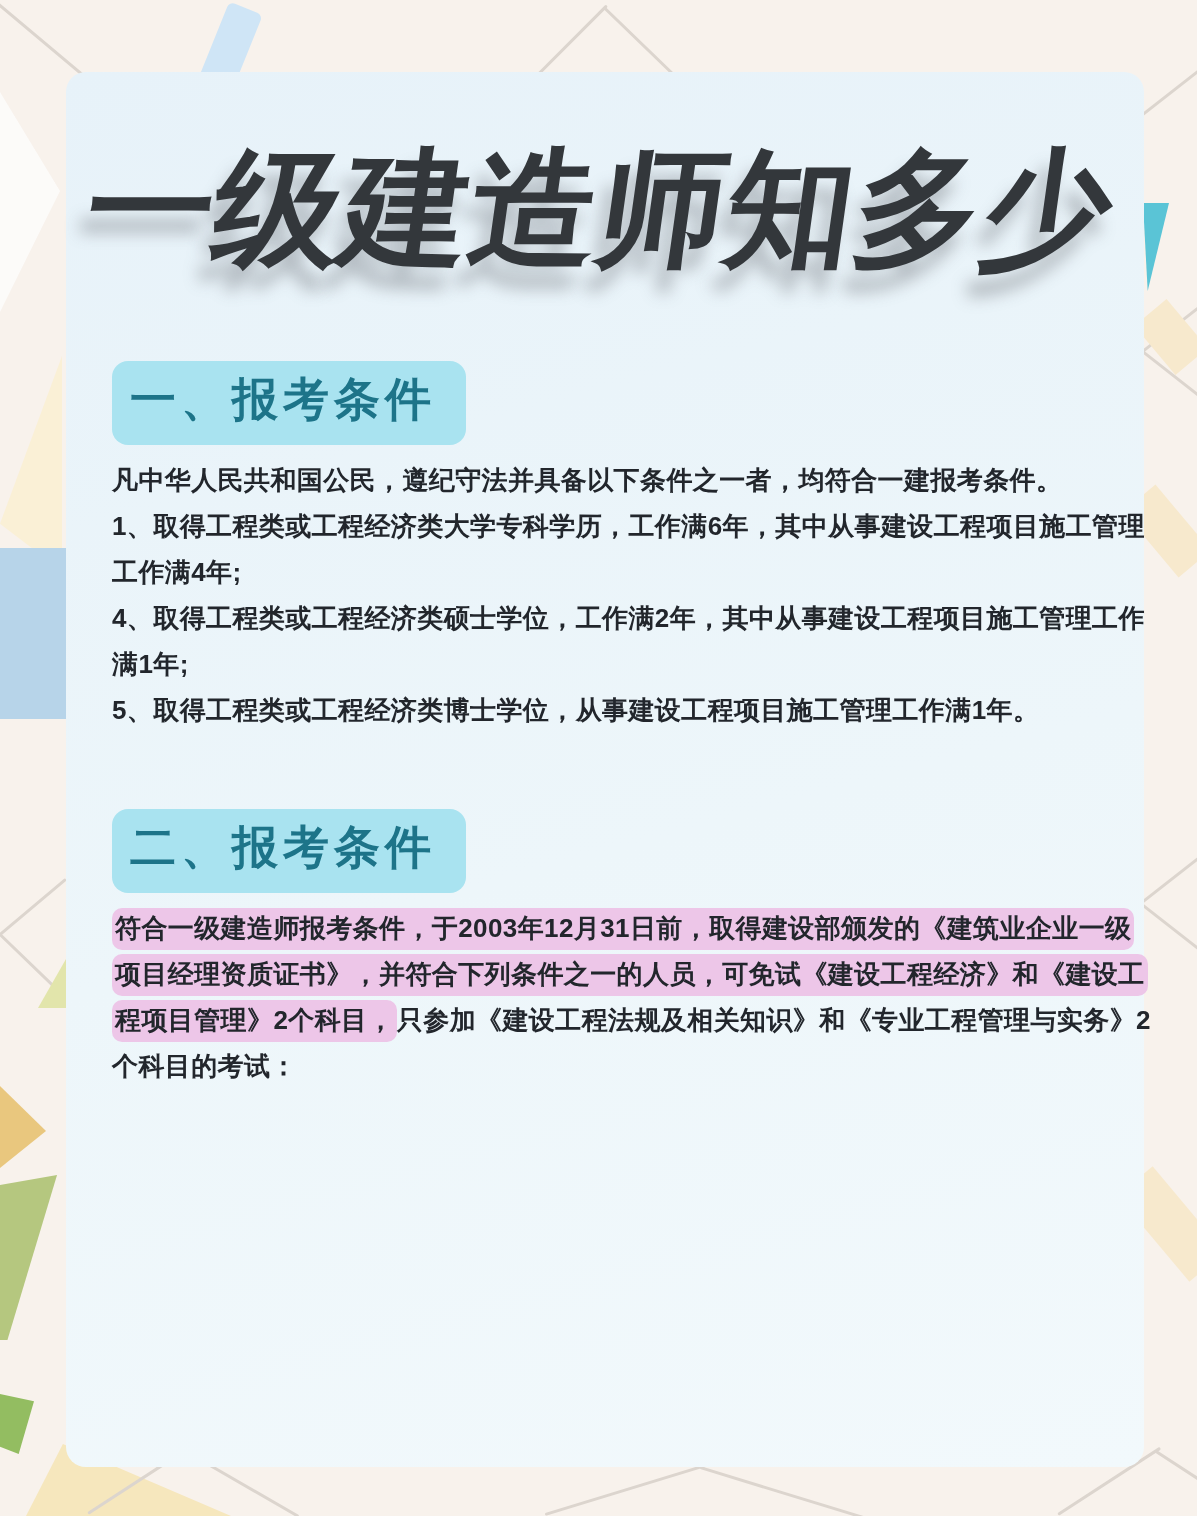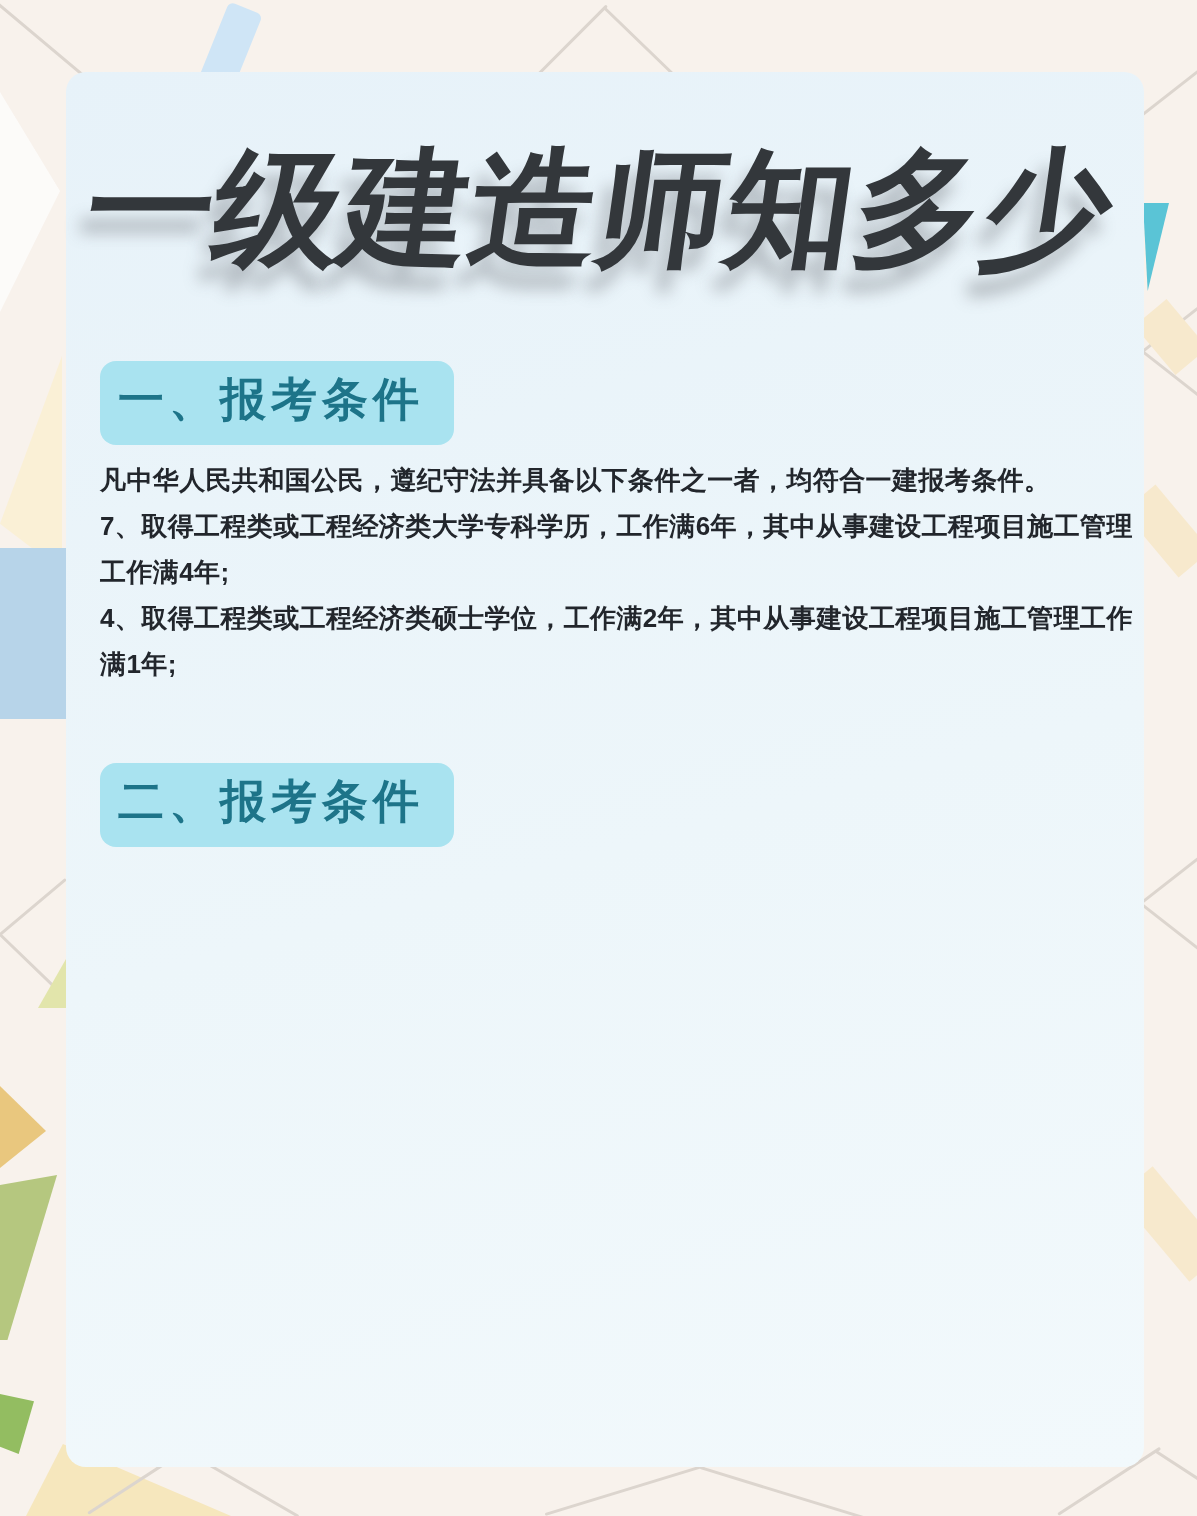"一、报考条件" .section { margin: 0 -> 12px }
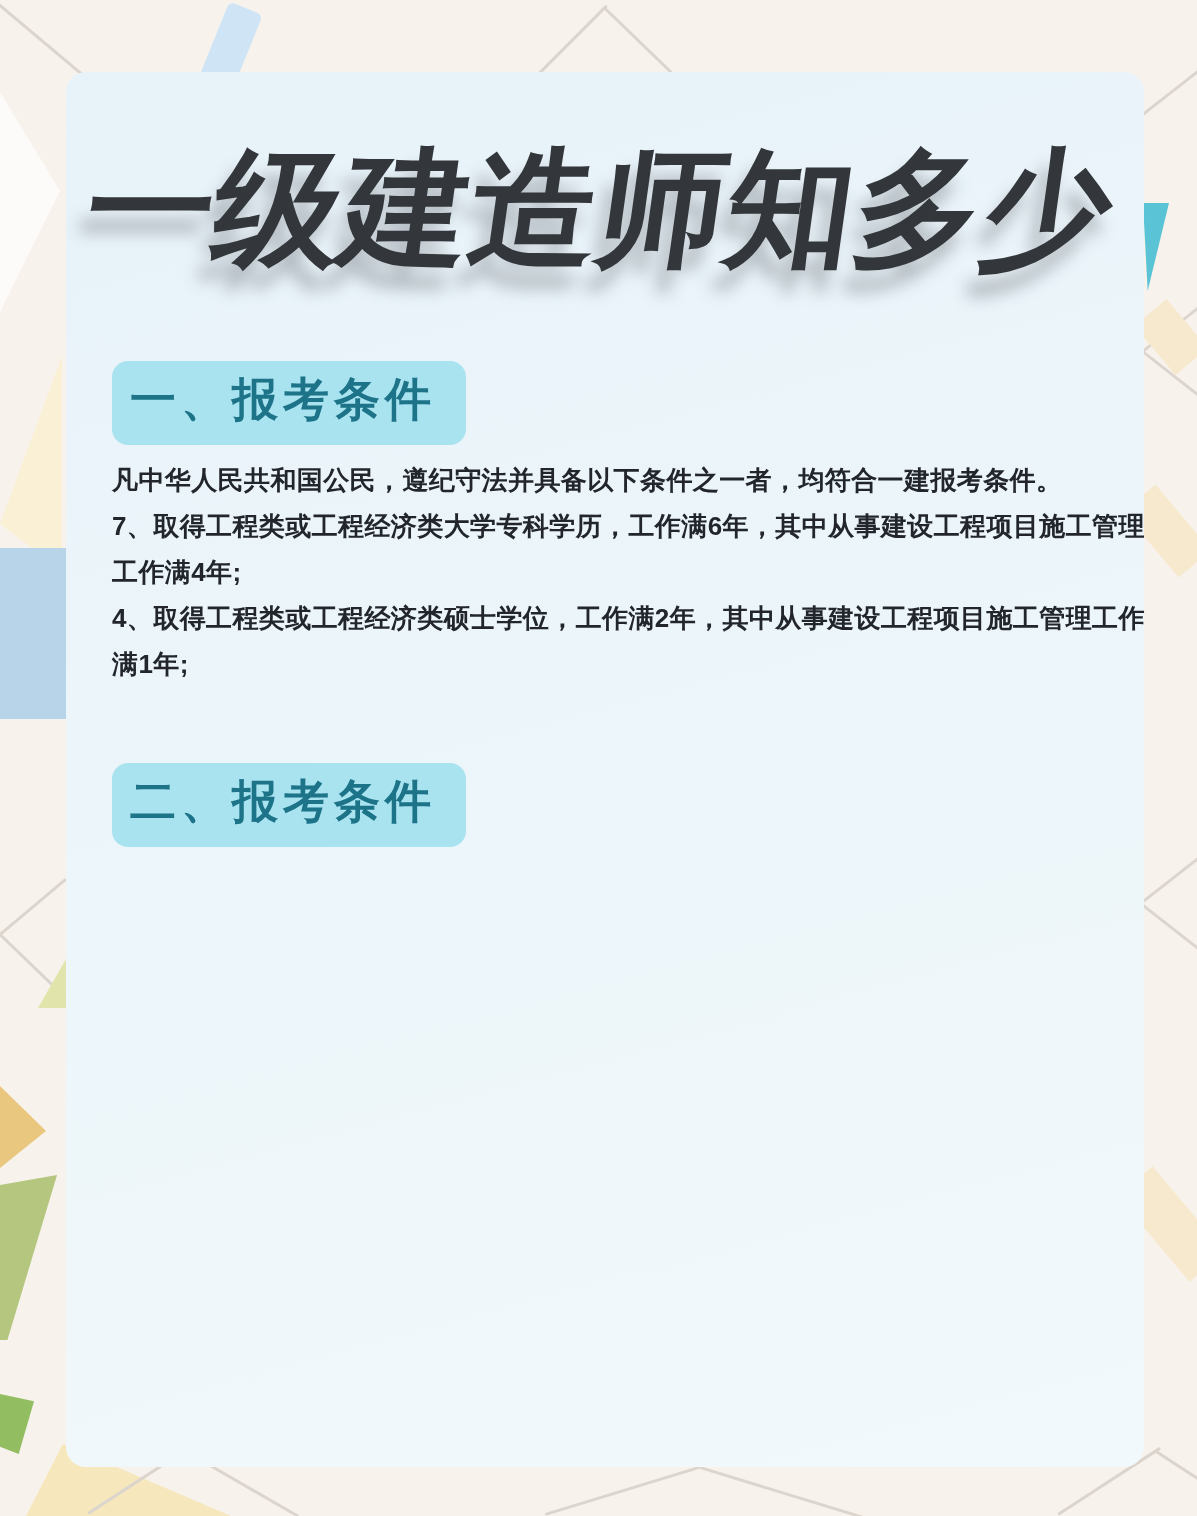"7、取得工程类或工程经济类大学专科学历，工作满6年，其中从事建设工程项目施工管理" p { text: 7 -> 1 }
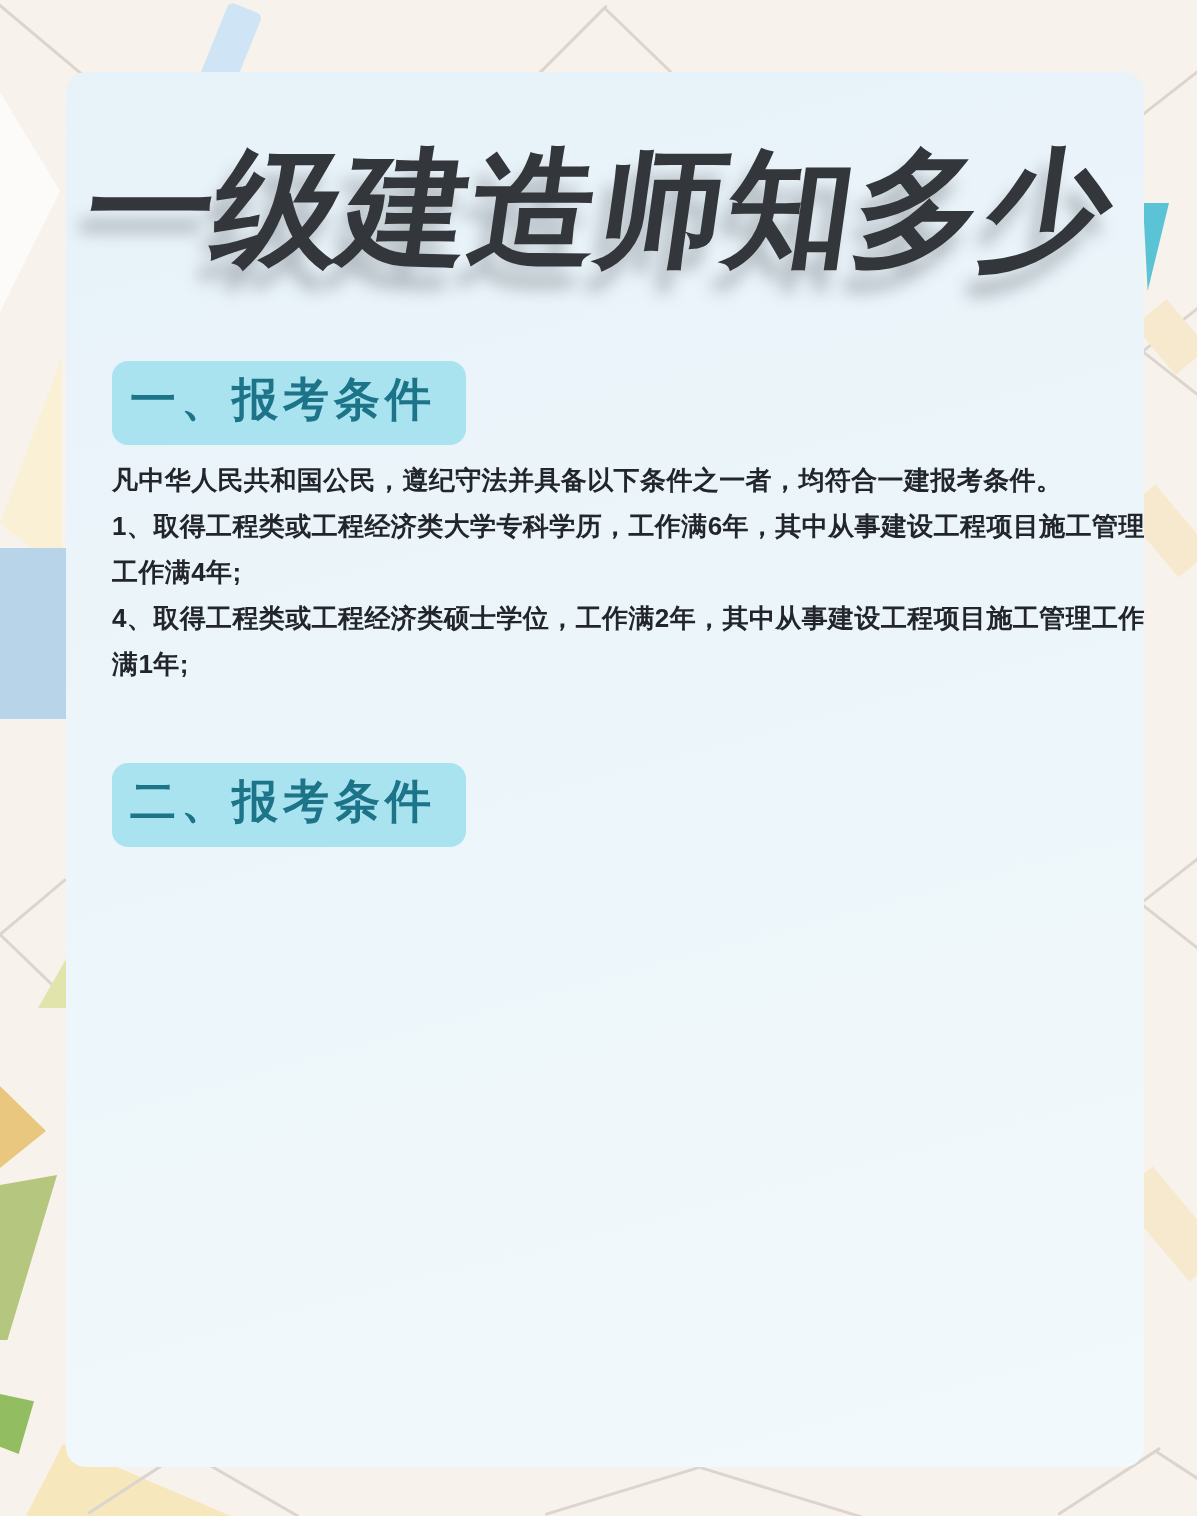"5、取得工程类或工程经济类博士学位，从事建设工程项目施工管理工作满1年。" p { html: none -> <p>5、取得工程类或工程经济类博士学位，从事建设工程项目施工管理工作满1年。</p> }
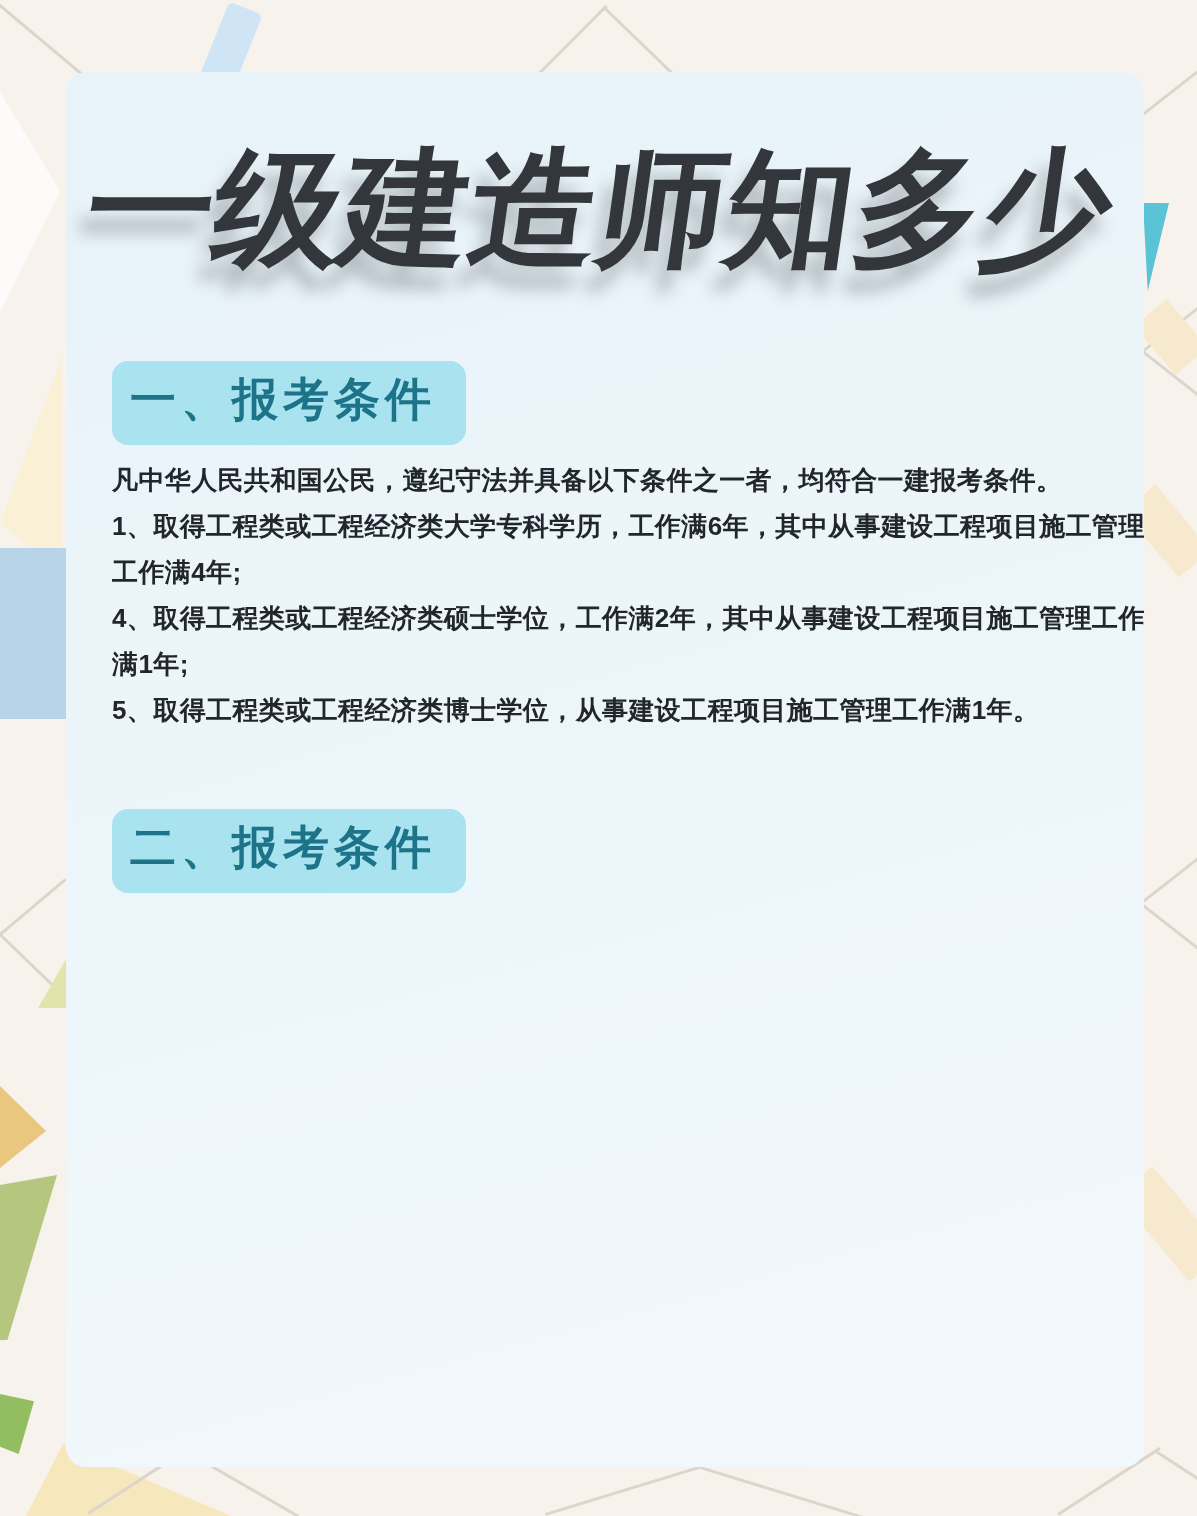"符合一级建造师报考条件，于2003年12月31日前，取得建设部颁发的《建筑业企业" p { html: none -> <p><span>符合一级建造师报考条件，于2003年12月31日前，取得建设部颁发的《建筑业企业一级项目经理资质证书》，并符合下列条件之一的人员，可免试《建设工程经济》和《建设工程项目管理》2个科目，</span><span>只参加《建设工程法规及相关知识》和《专业工程管理与实务》2个科目的考试：</span></p> }
